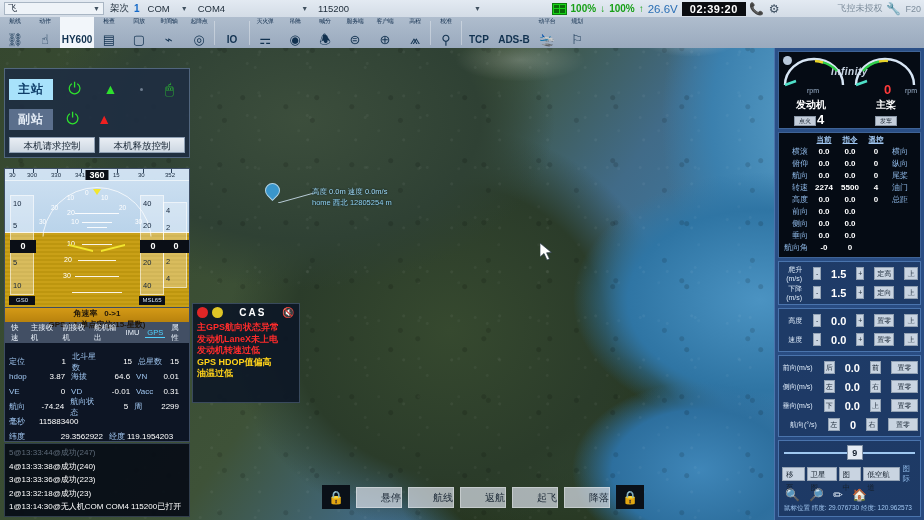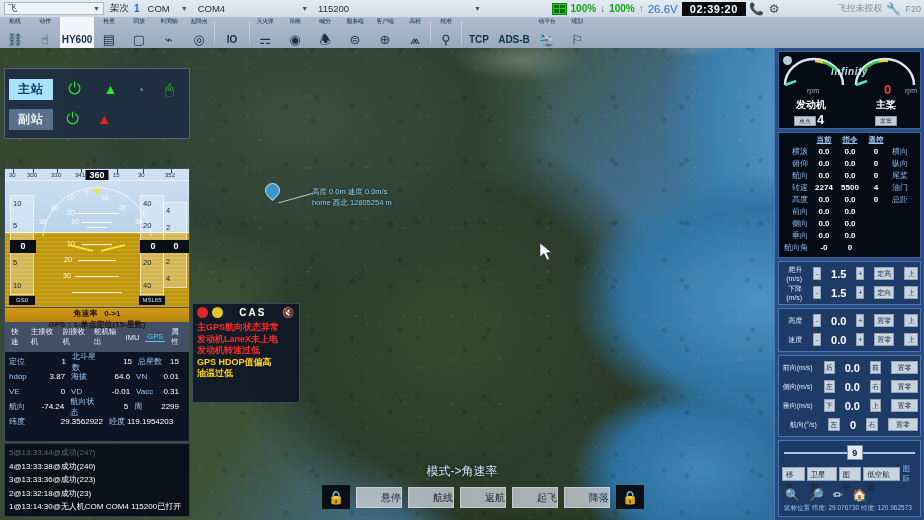"本机请求控制" div.st-btns { html: none -> <div> <div>本机请求控制</div> <div>本机释放控制</div> </div> }
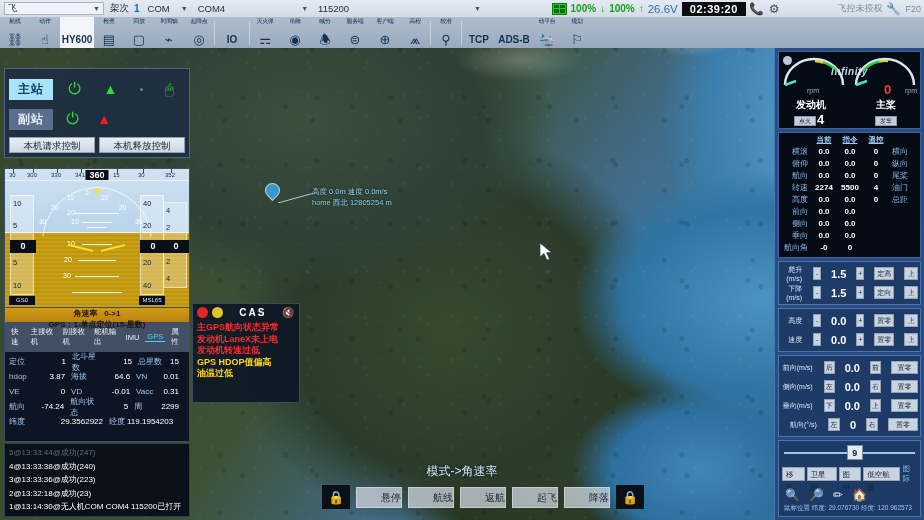"快速" #gpsTabs { height: 30px -> 21px }
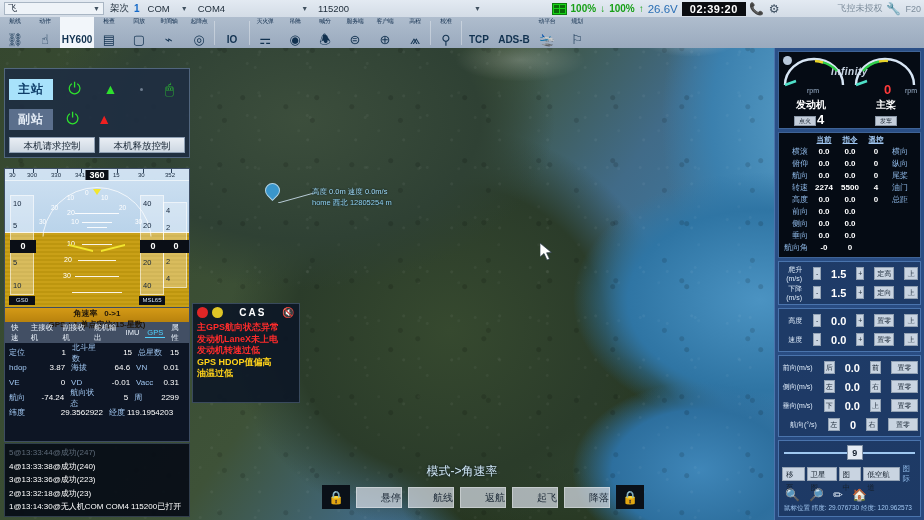"定位" #gpsGrid { padding: 2px 4px 0 4px -> 11px 4px 0 4px }
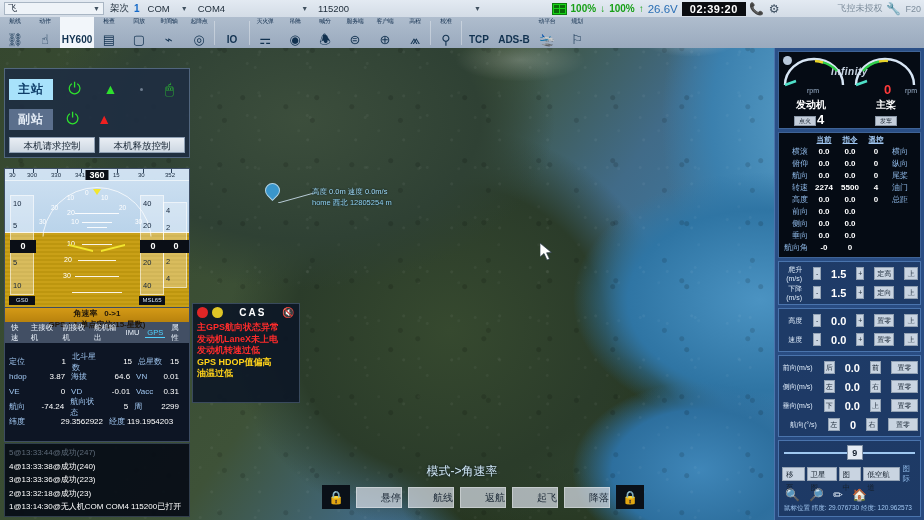"毫秒" div.llrow { html: none -> <div> <span>毫秒</span> <span>115883400</span> </div> }
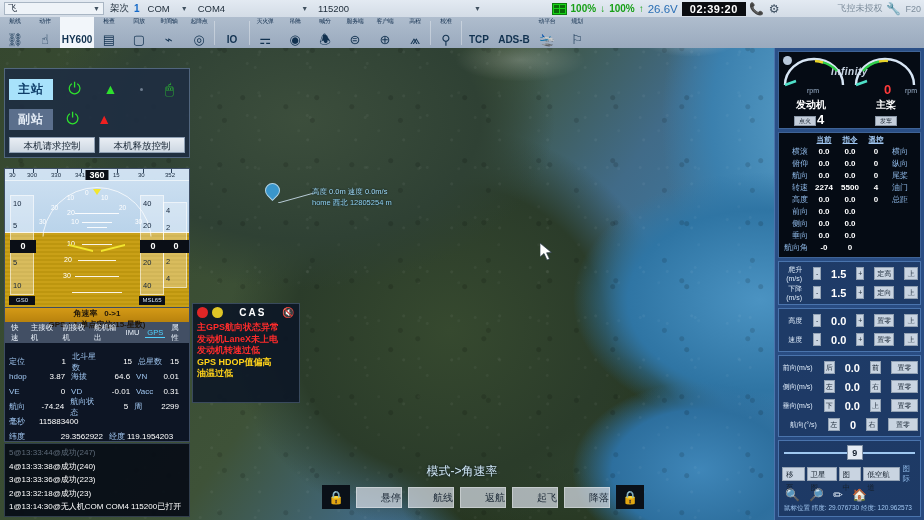"模式->角速率" div { html: <div>模式-&gt;角速率</div> -> none }
